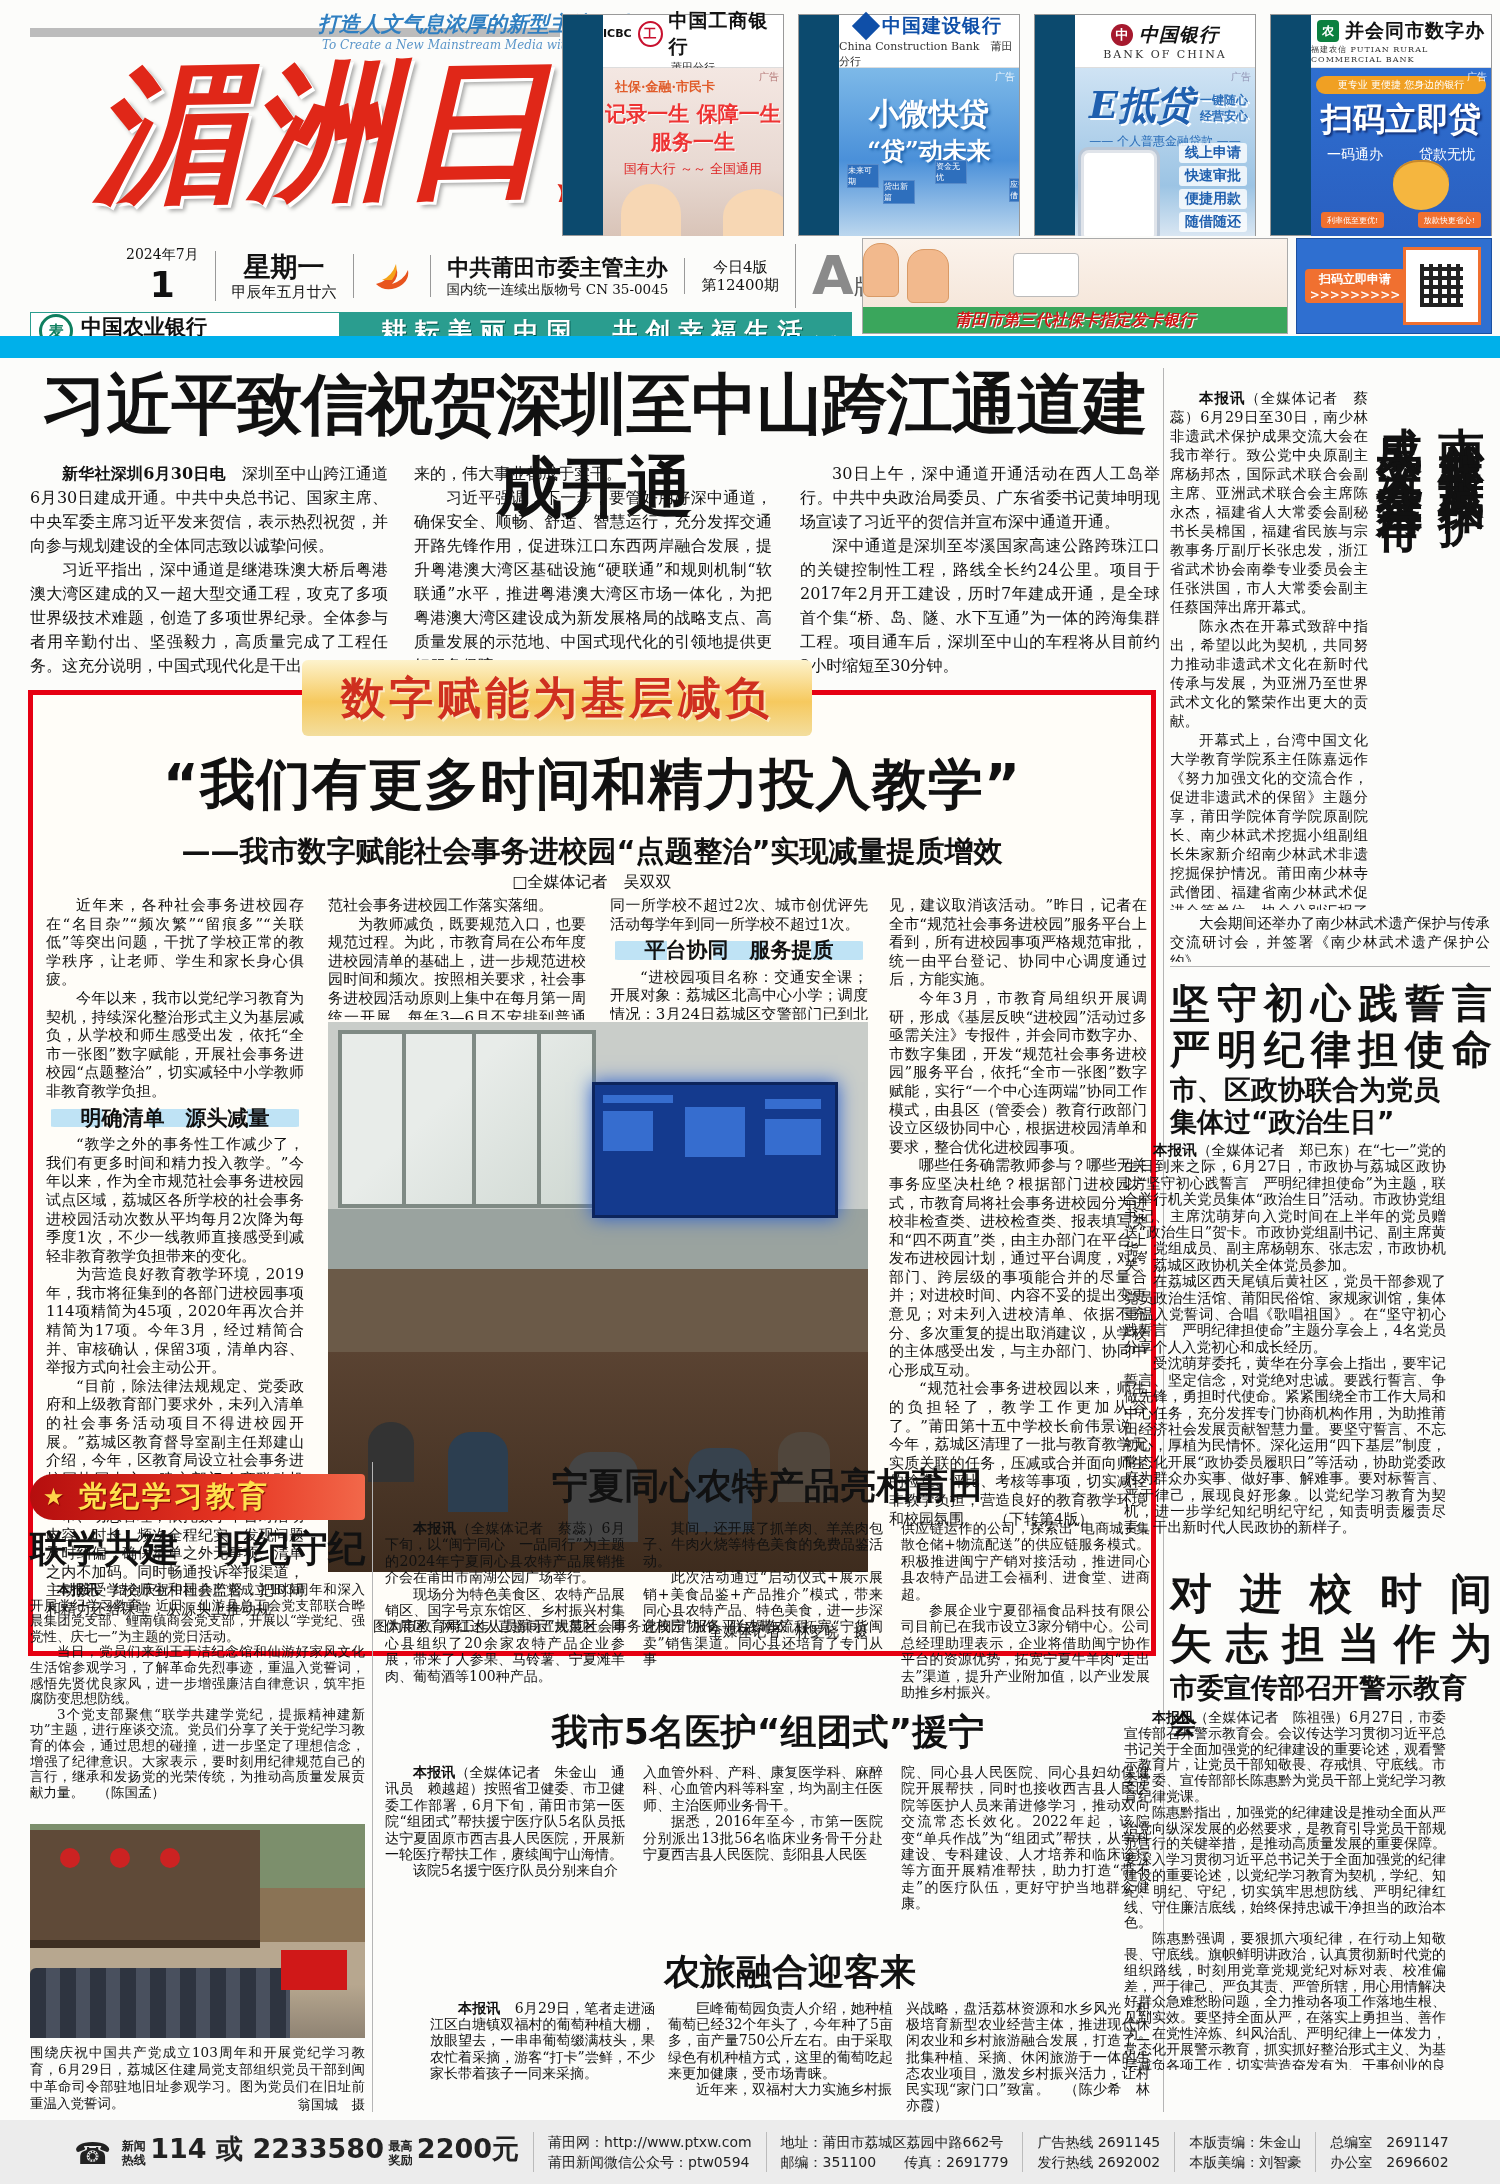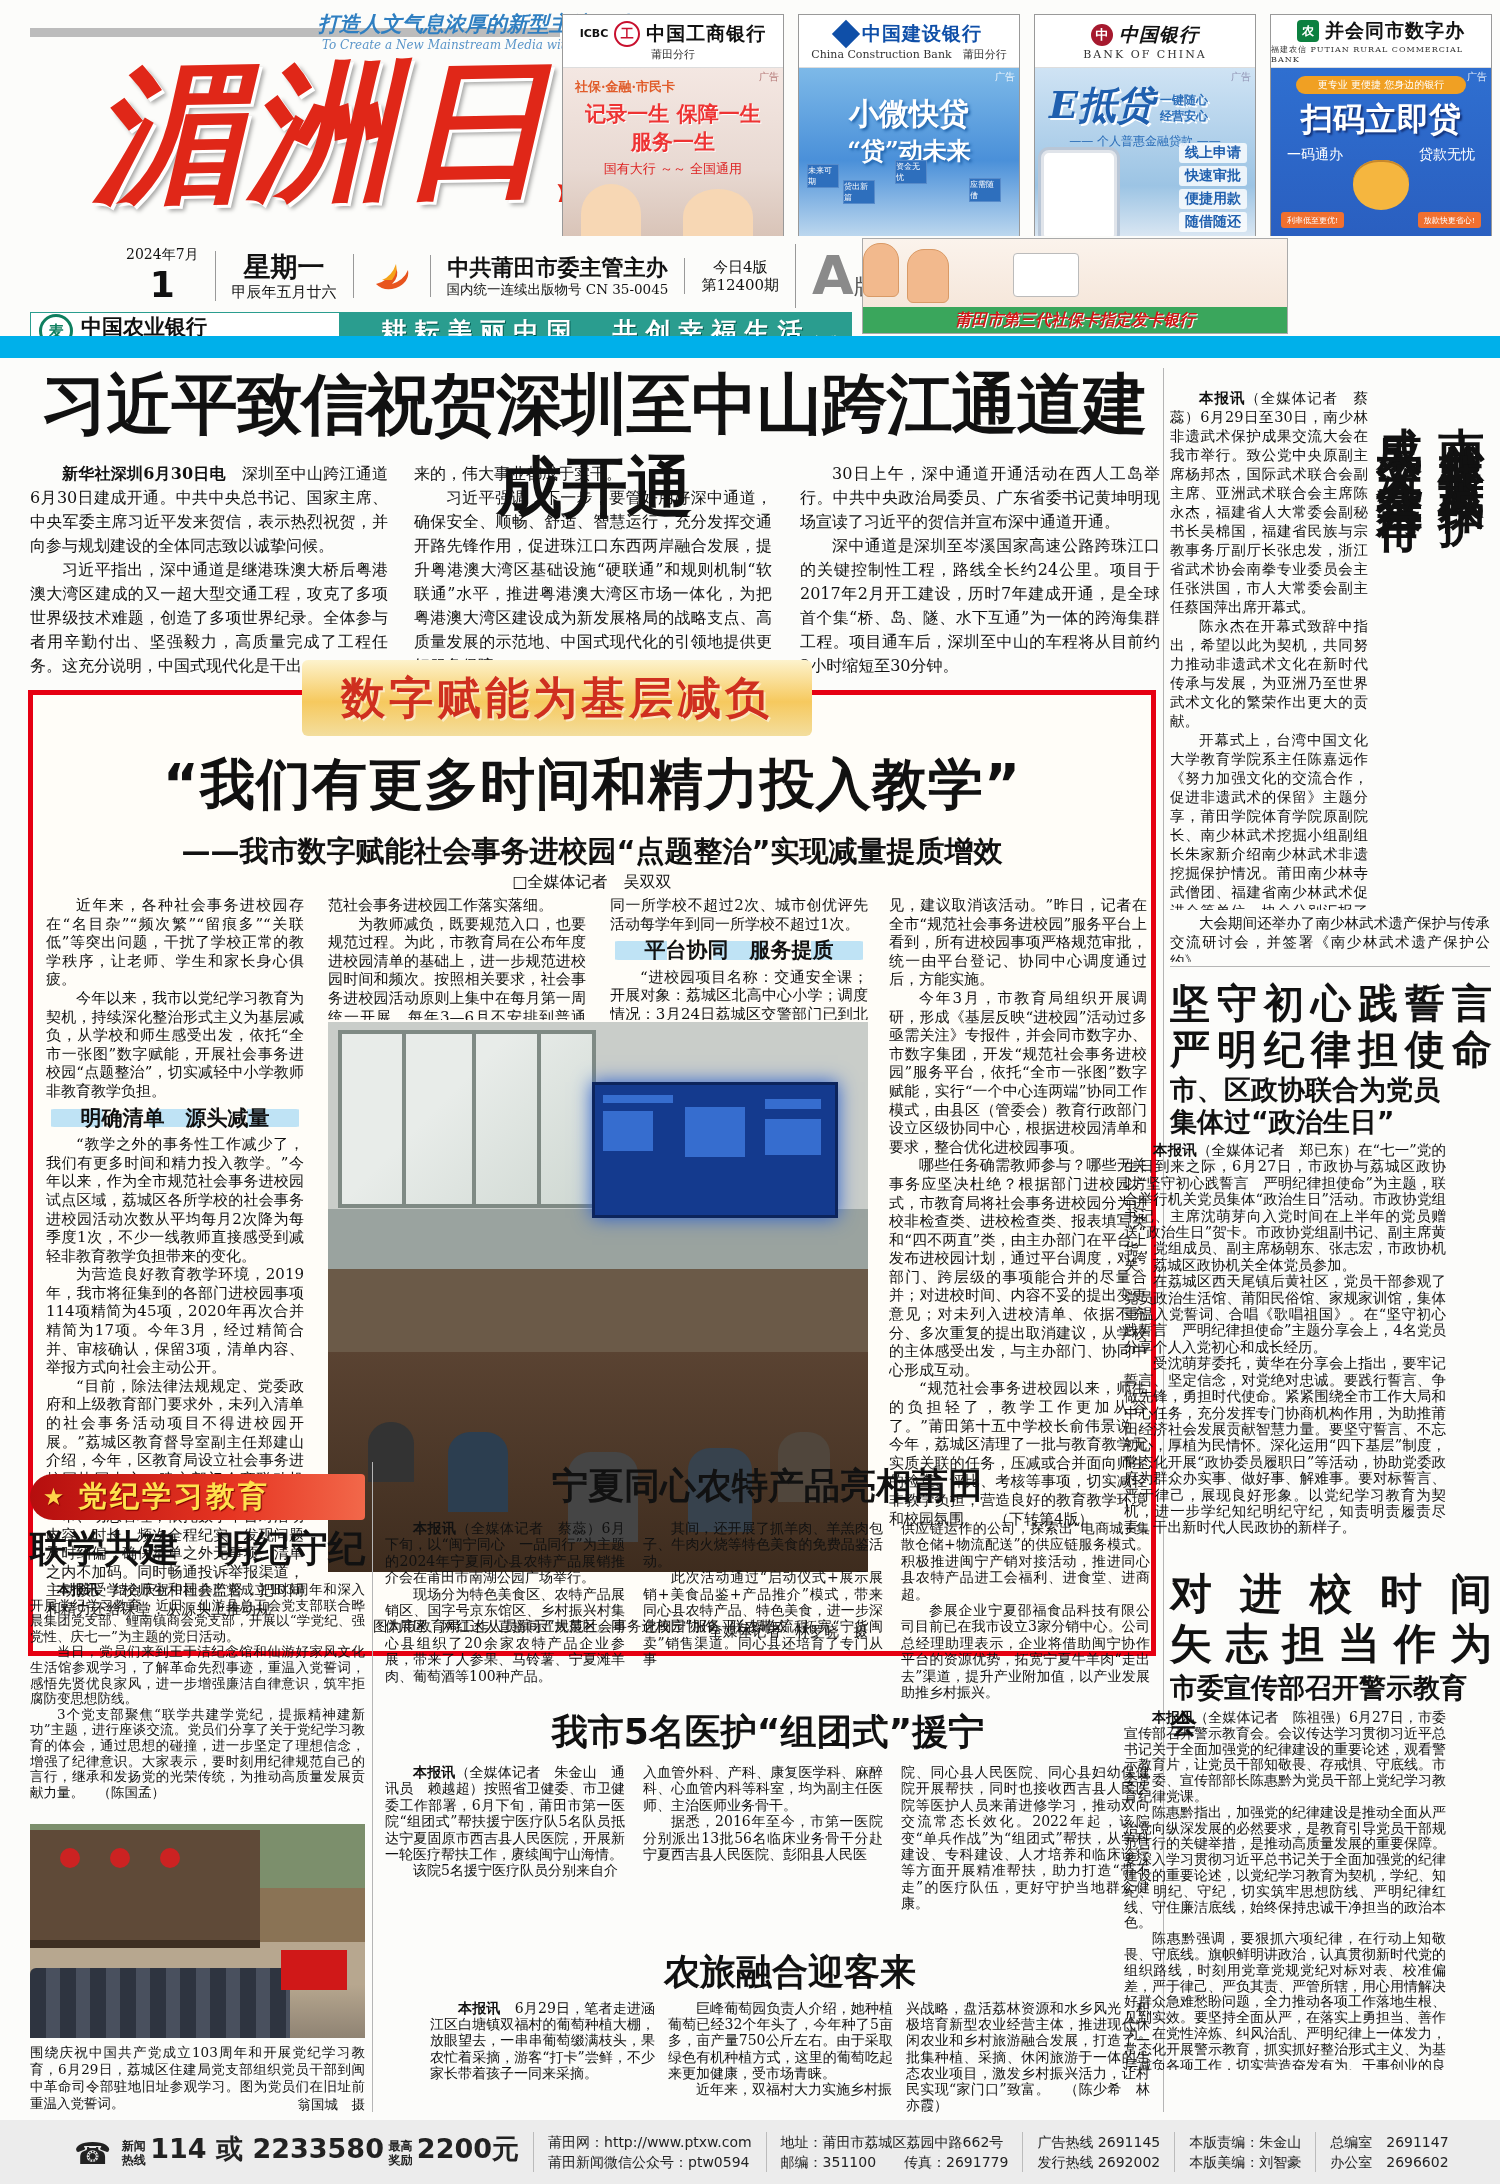"ICBC" .bankad { padding-left: none -> 40px }
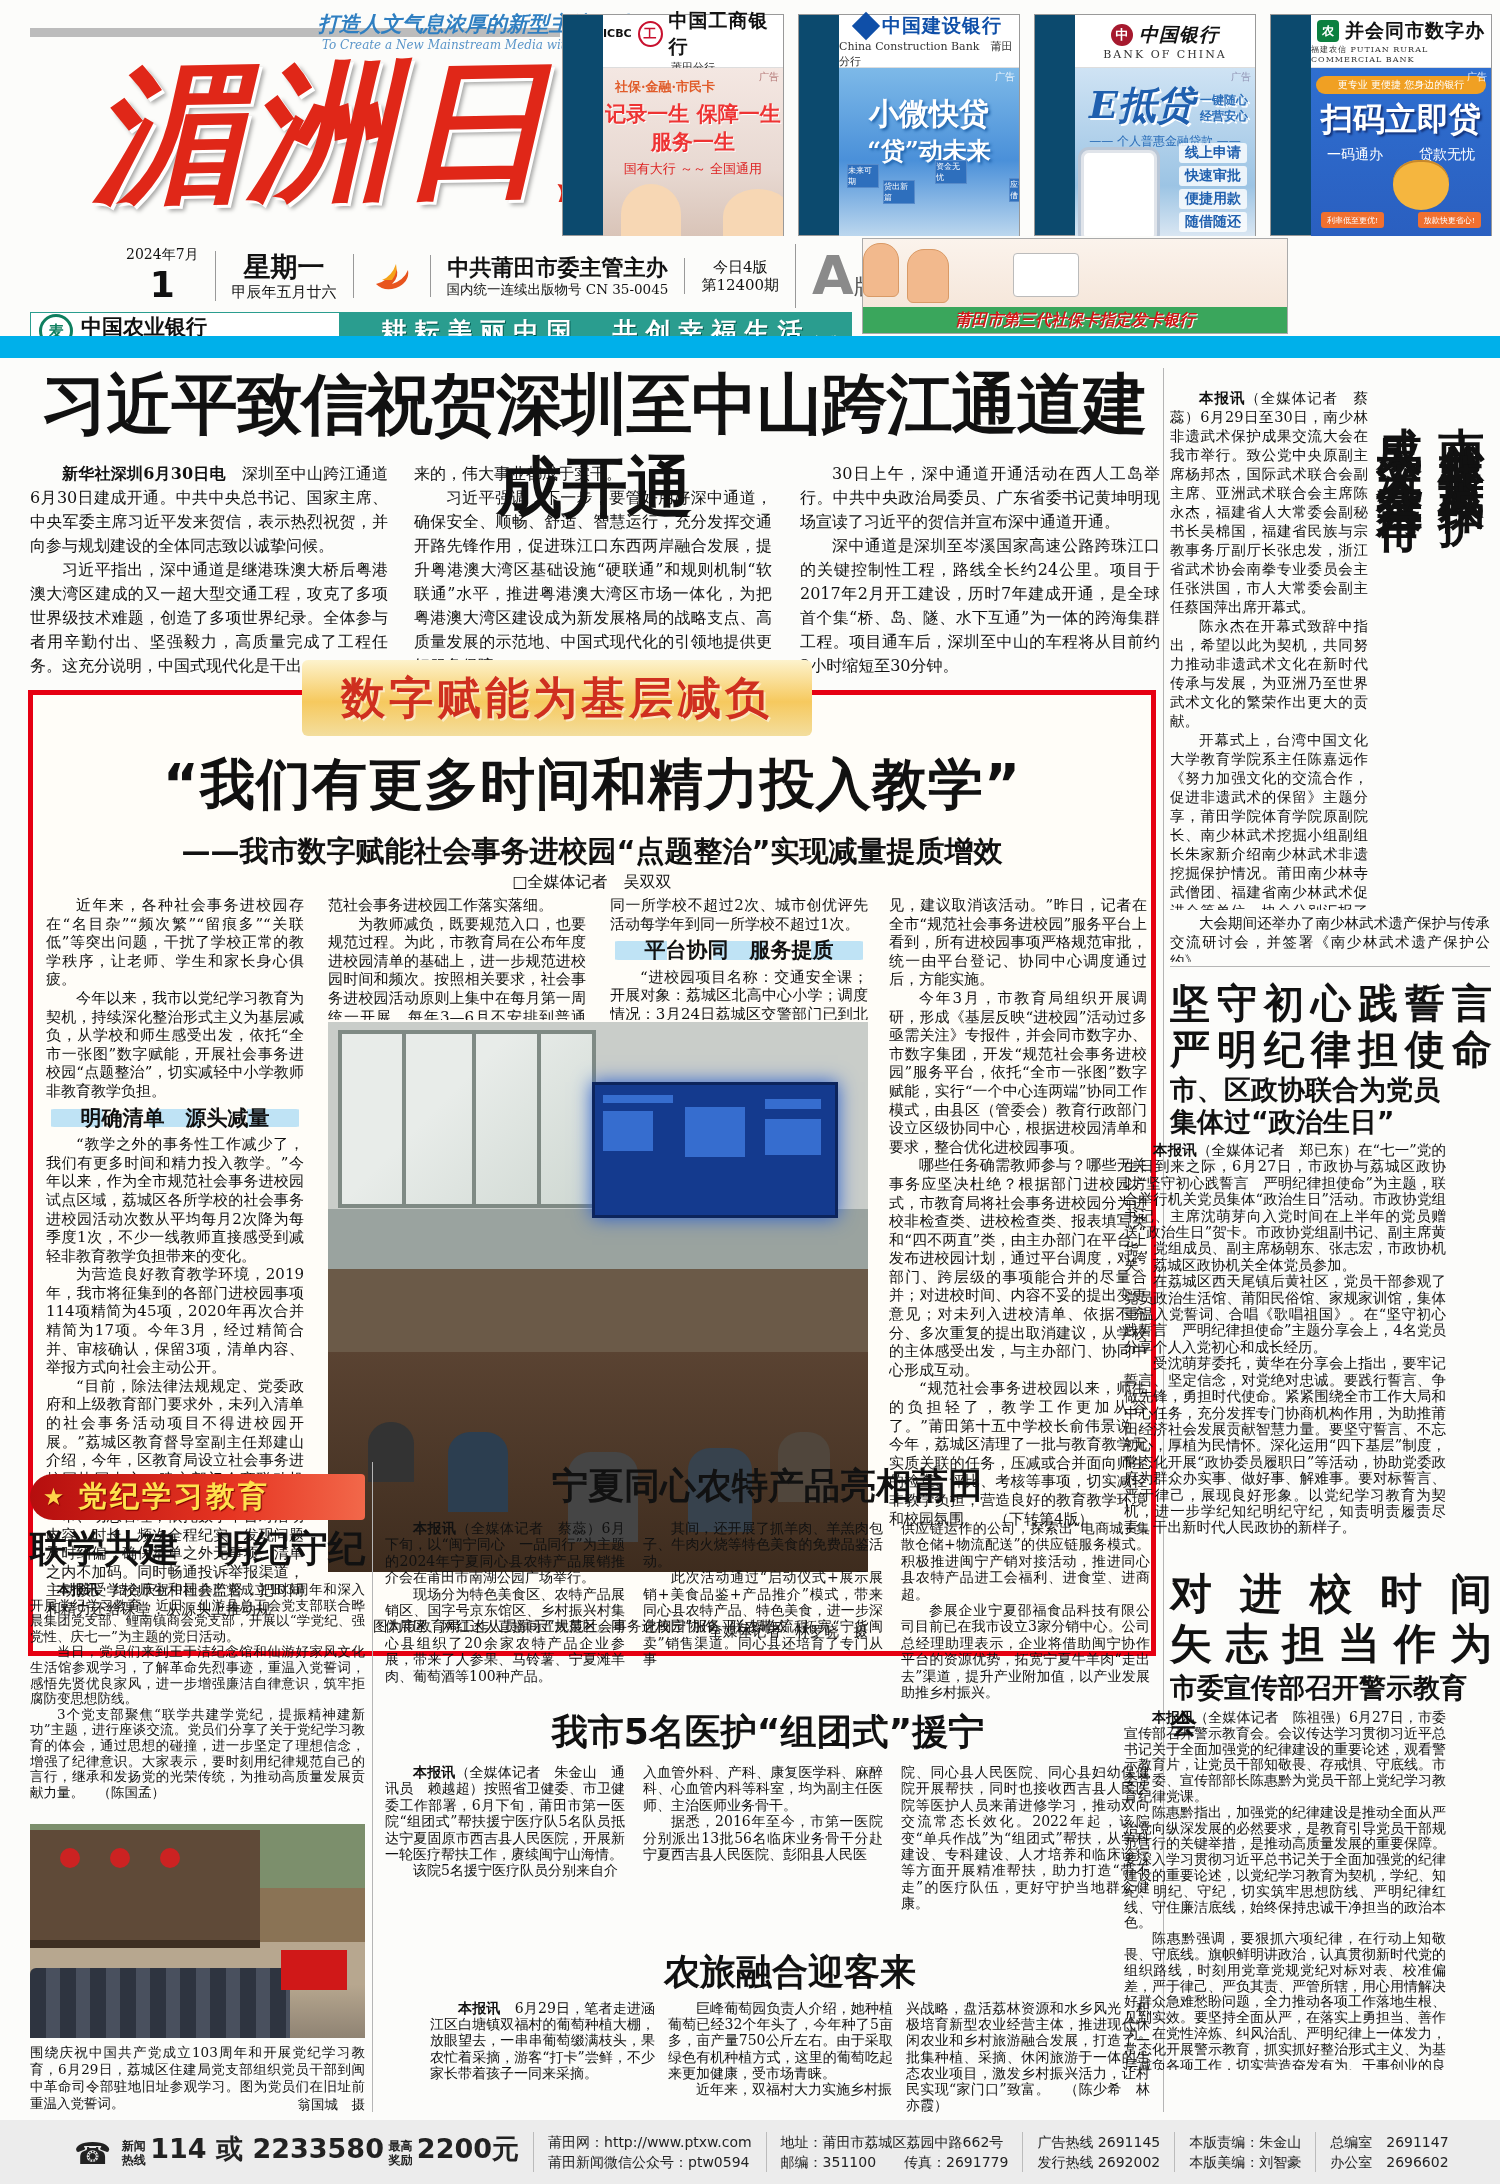"扫码立即申请" div.abs { html: none -> <div> <div> <span>扫码立即申请</span> <span>&gt;&gt;&gt;&gt;&gt;&gt;&gt;&gt;&gt;</span> </div> <i></i> </div> }
